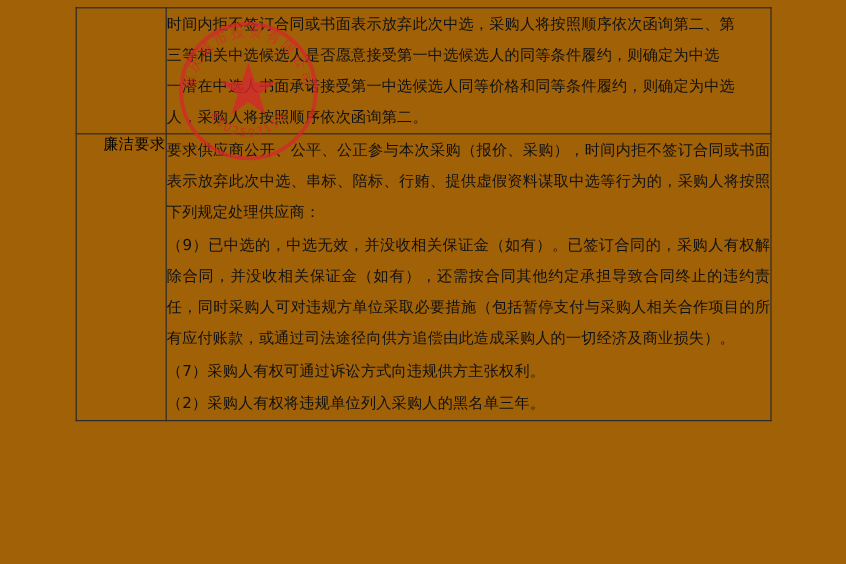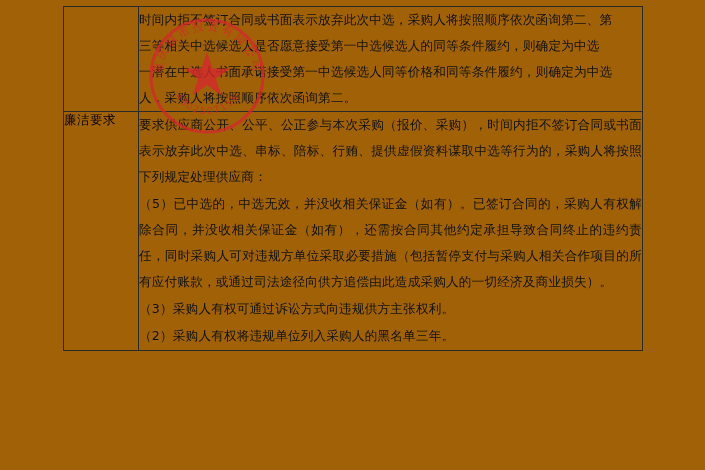"廉洁要求" .label-cell { text-align: left -> right }
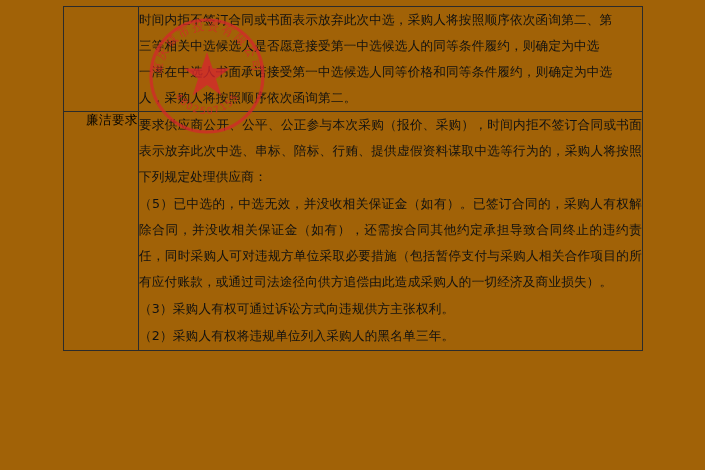"（5）已中选的，中选无效，并没收相关保证金（如有）。已签订合同的，采购人有权解除" p.para { text: 5 -> 9 }
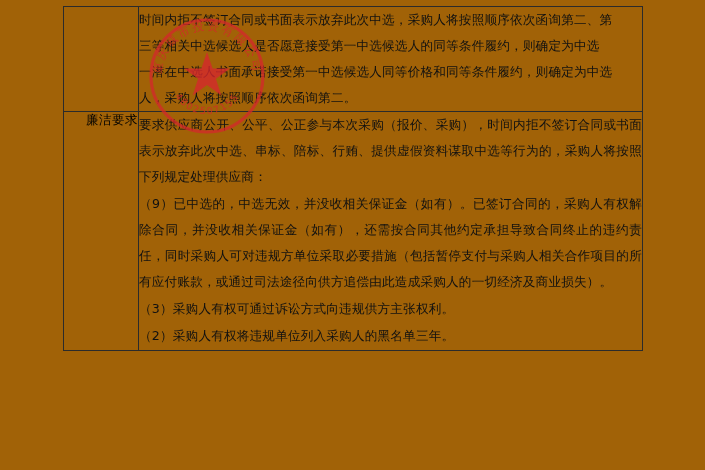"（3）采购人有权可通过诉讼方式向违规供方主张权利。" p.para { text: 3 -> 7 }
